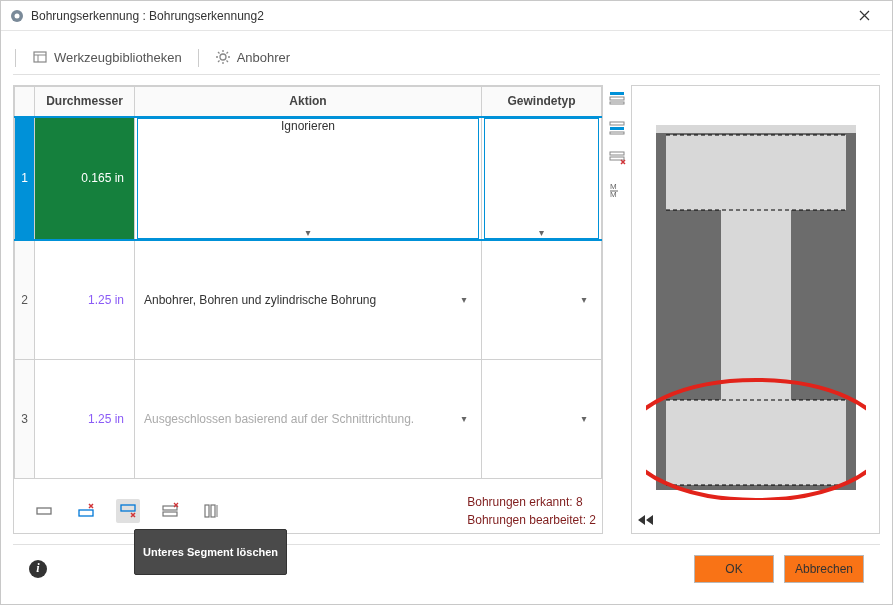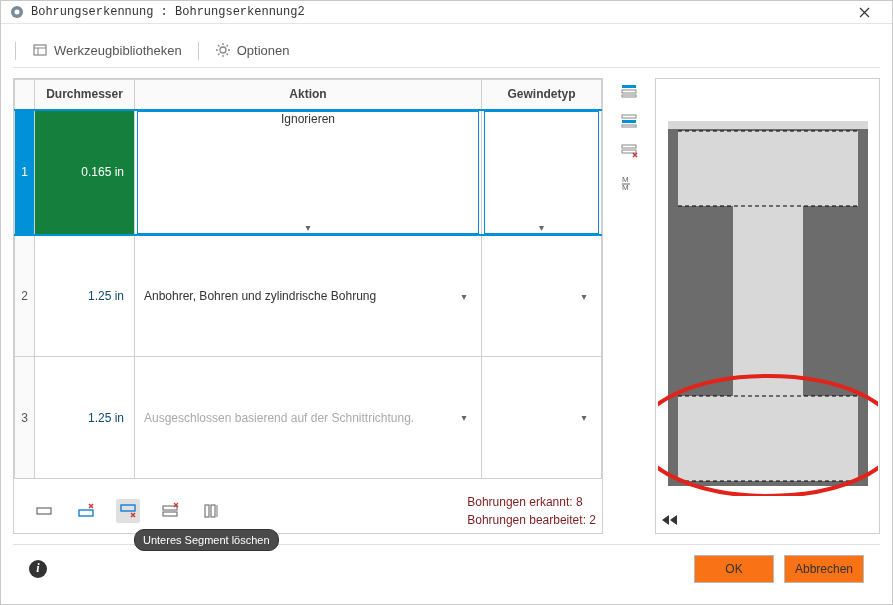"Bohrungserkennung : Bohrungserkennung2" .titlebar { font-family: Liberation Mono, monospace -> none; height: 23px -> 30px }
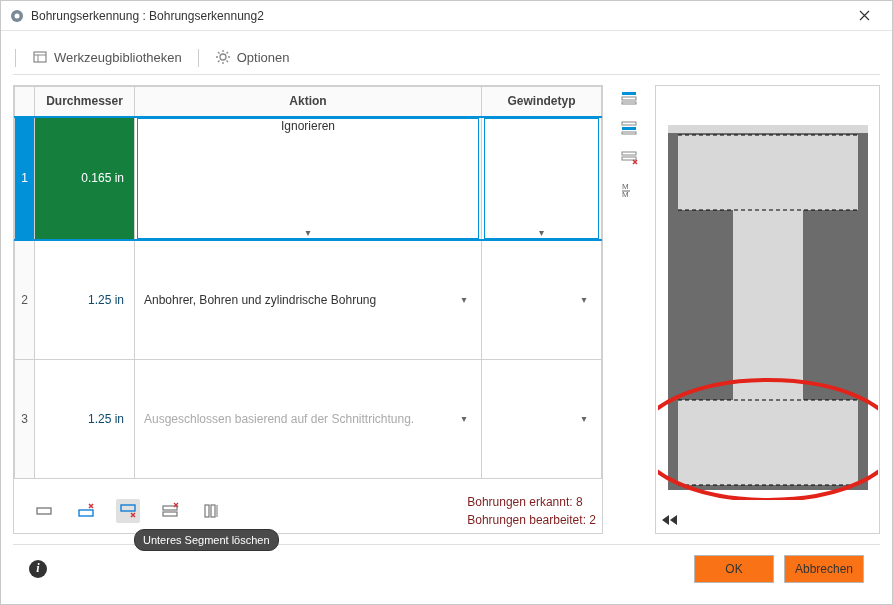"Optionen" span { text: Optionen -> Anbohrer }
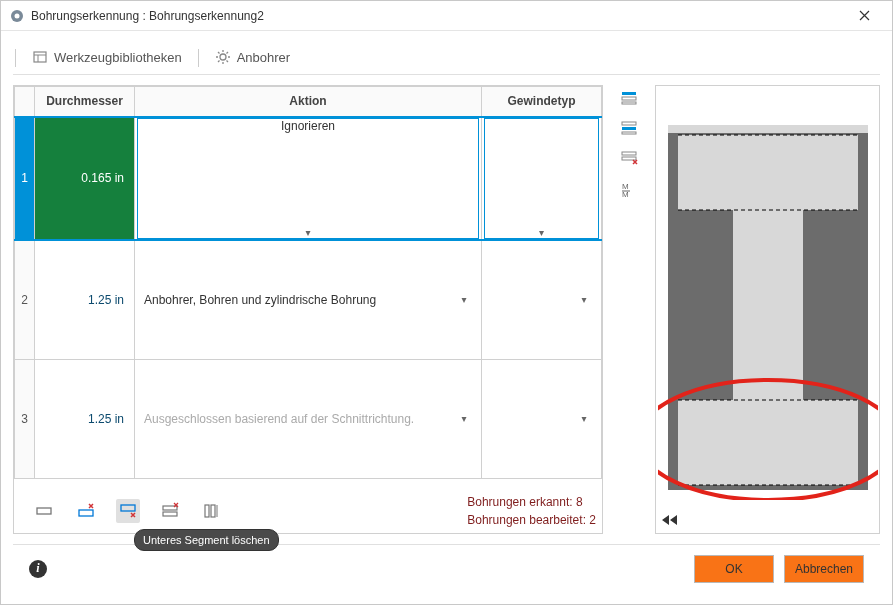"Durchmesser" .body-row { gap: 12px -> none }
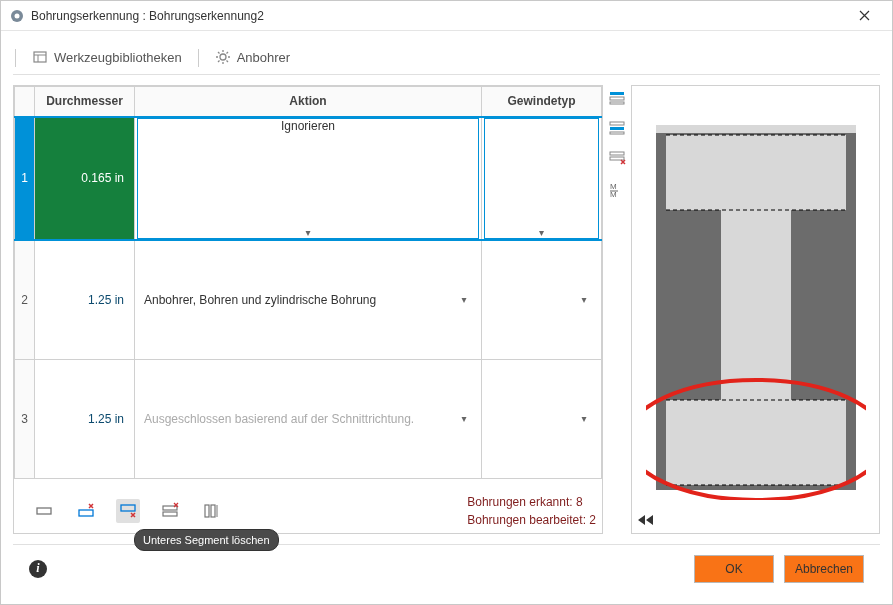"1.25 in" .dia-cell { color: #0c4a6e -> #8b5cf6 }
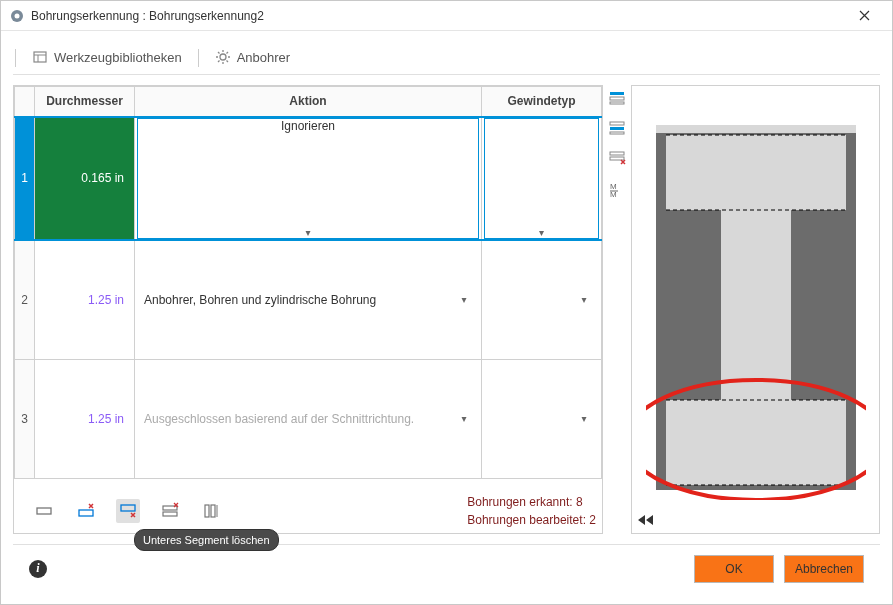"Unteres Segment löschen" .tooltip { border-radius: 10px -> 2px; font-weight: none -> bold; padding: 4px 8px -> 16px 8px }
